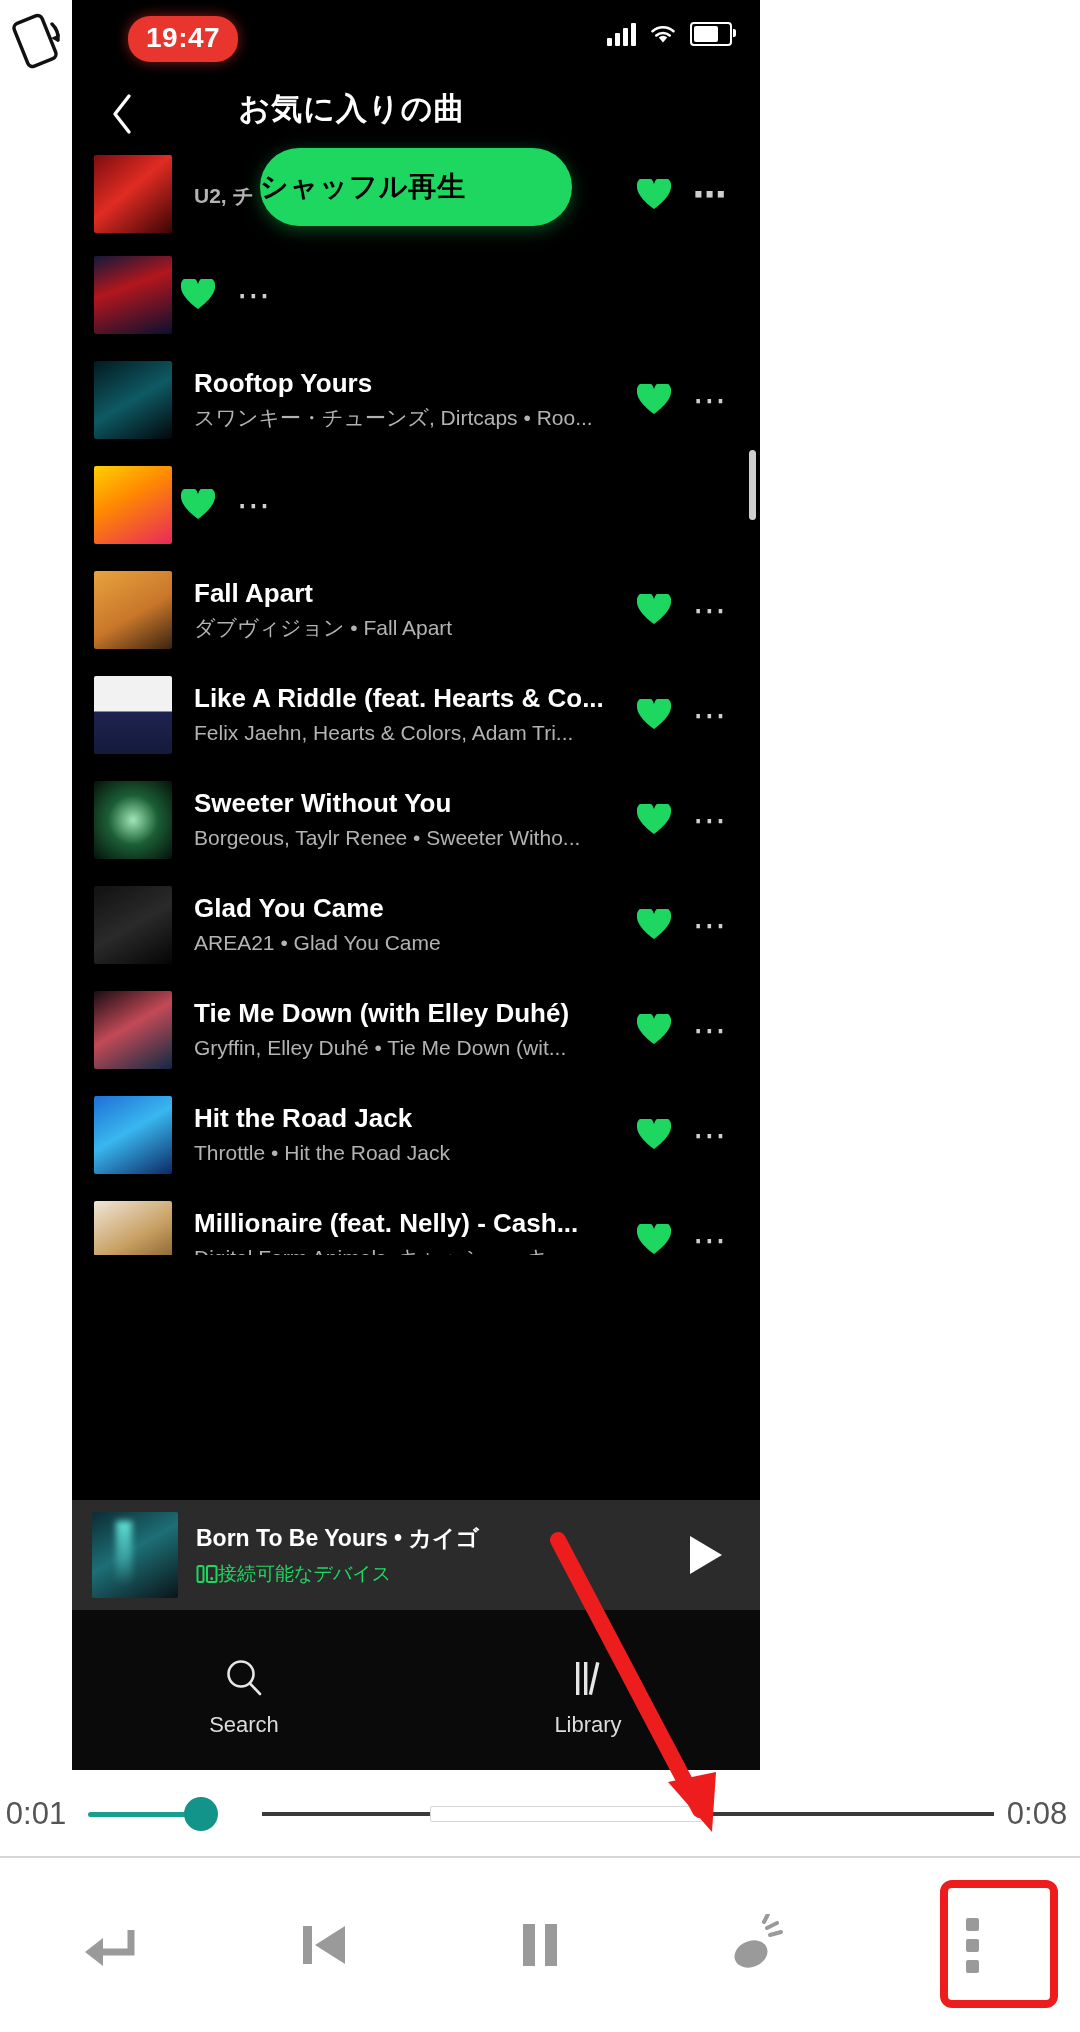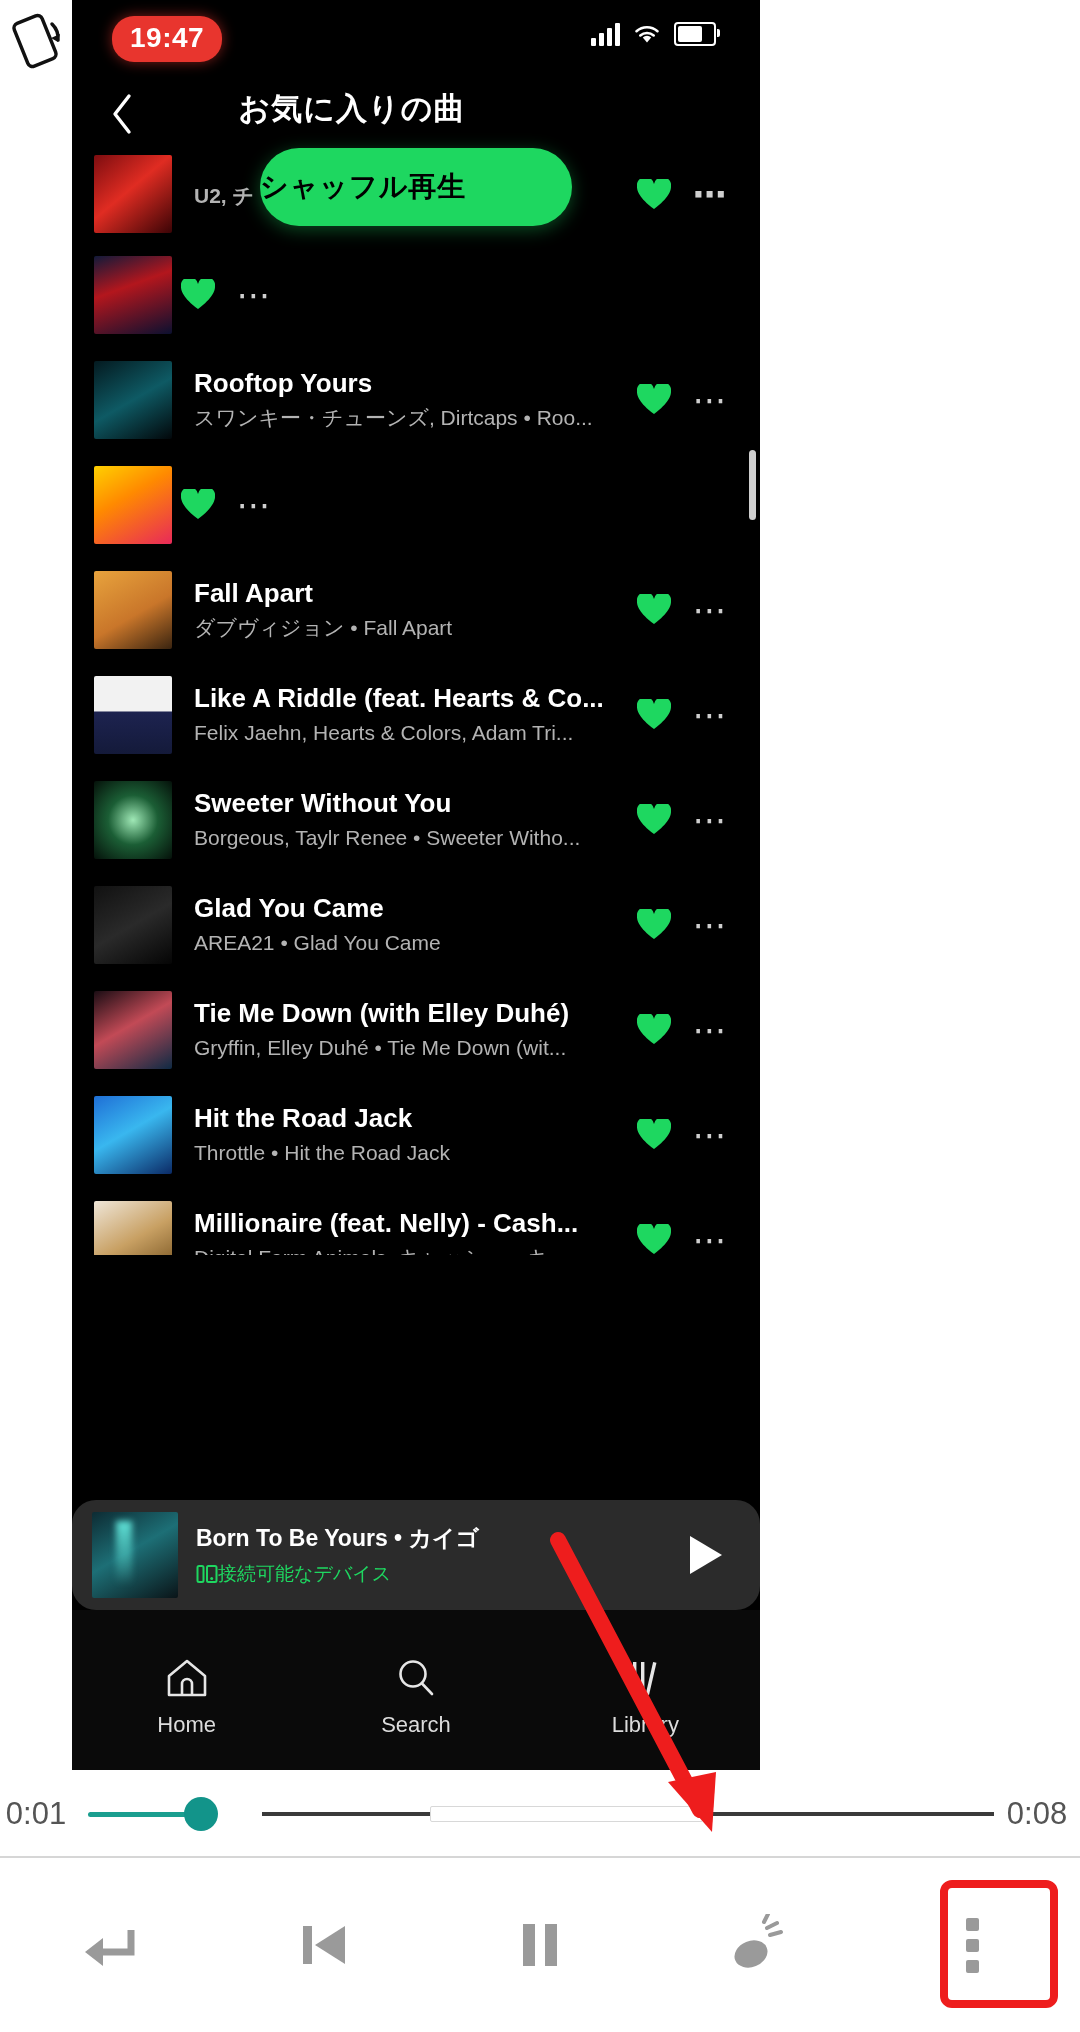"19:47" .statusbar { left: 0 -> 16px }
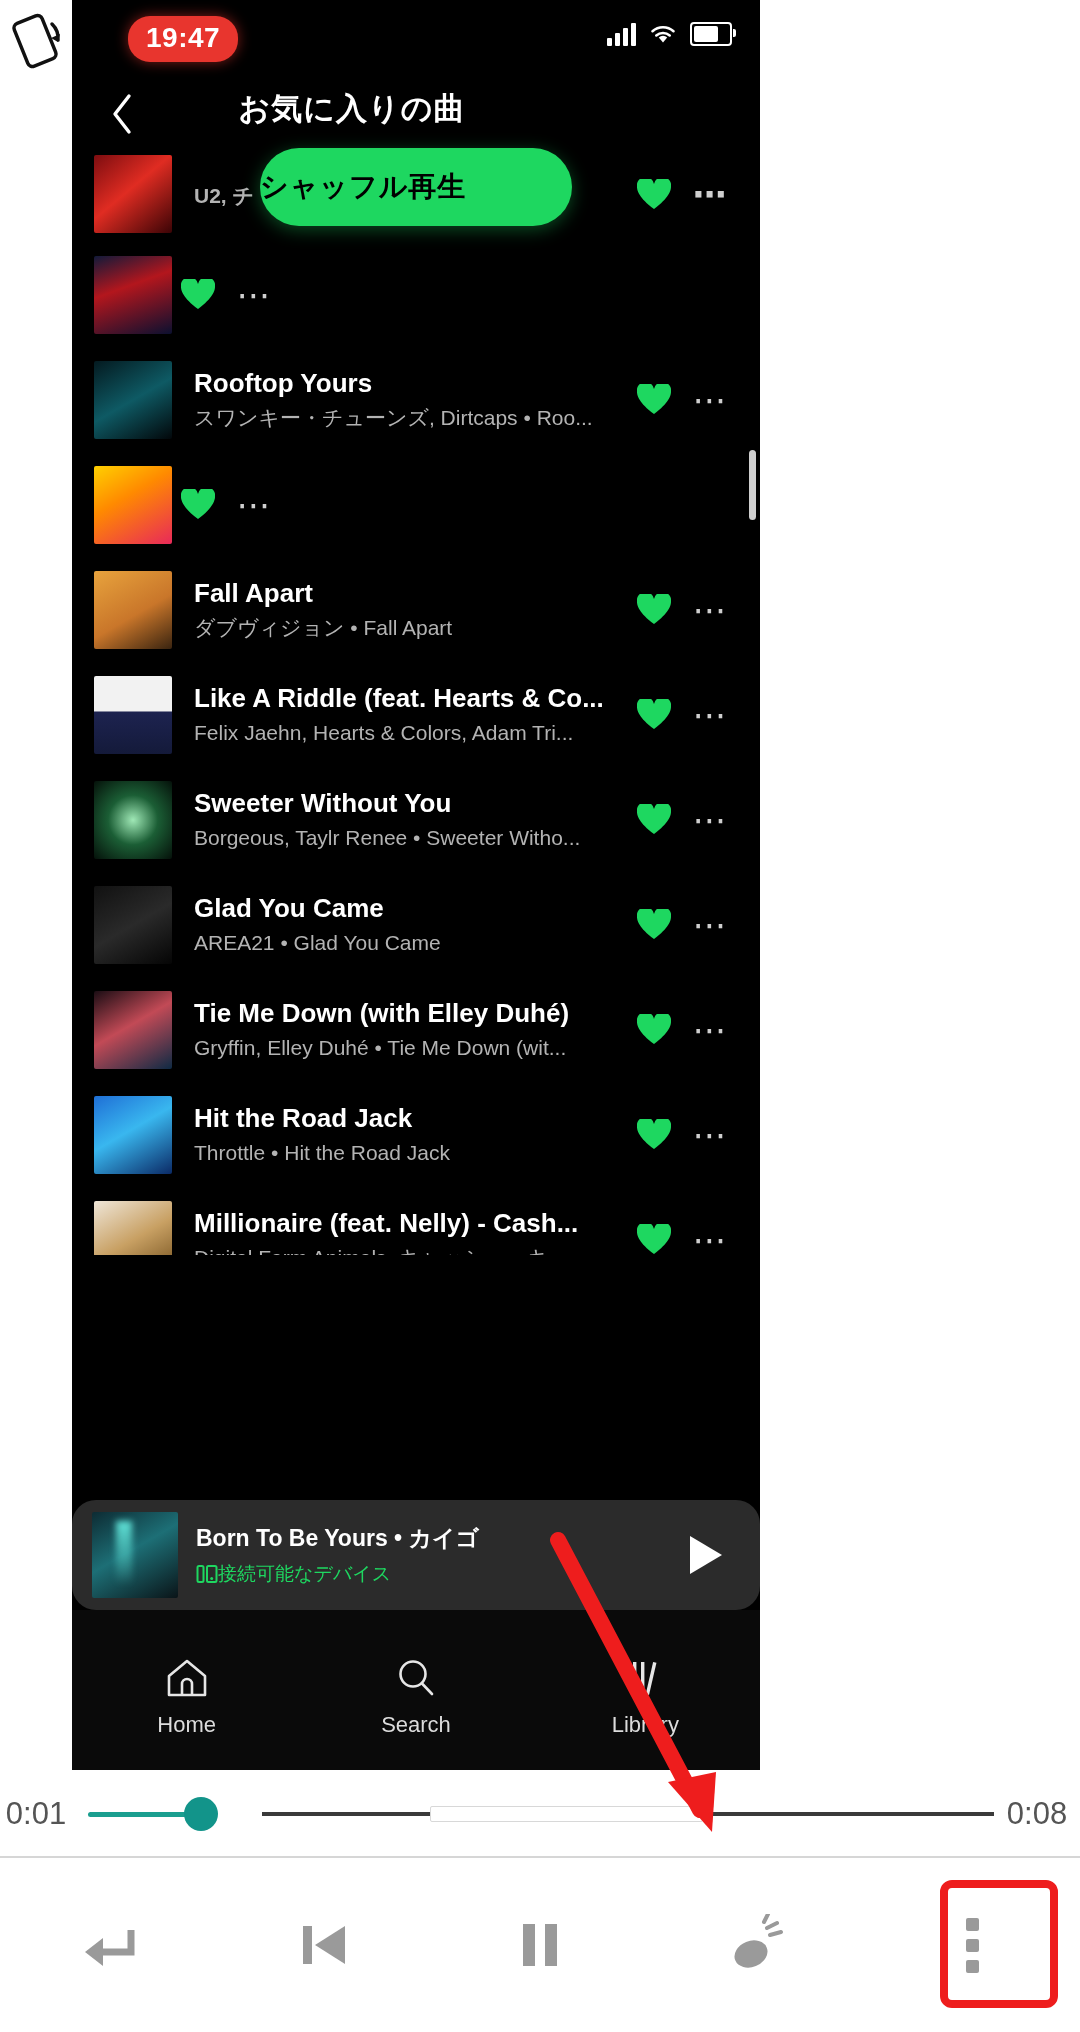"Born To Be Yours •" .nowplaying { border-radius: 24px -> none }
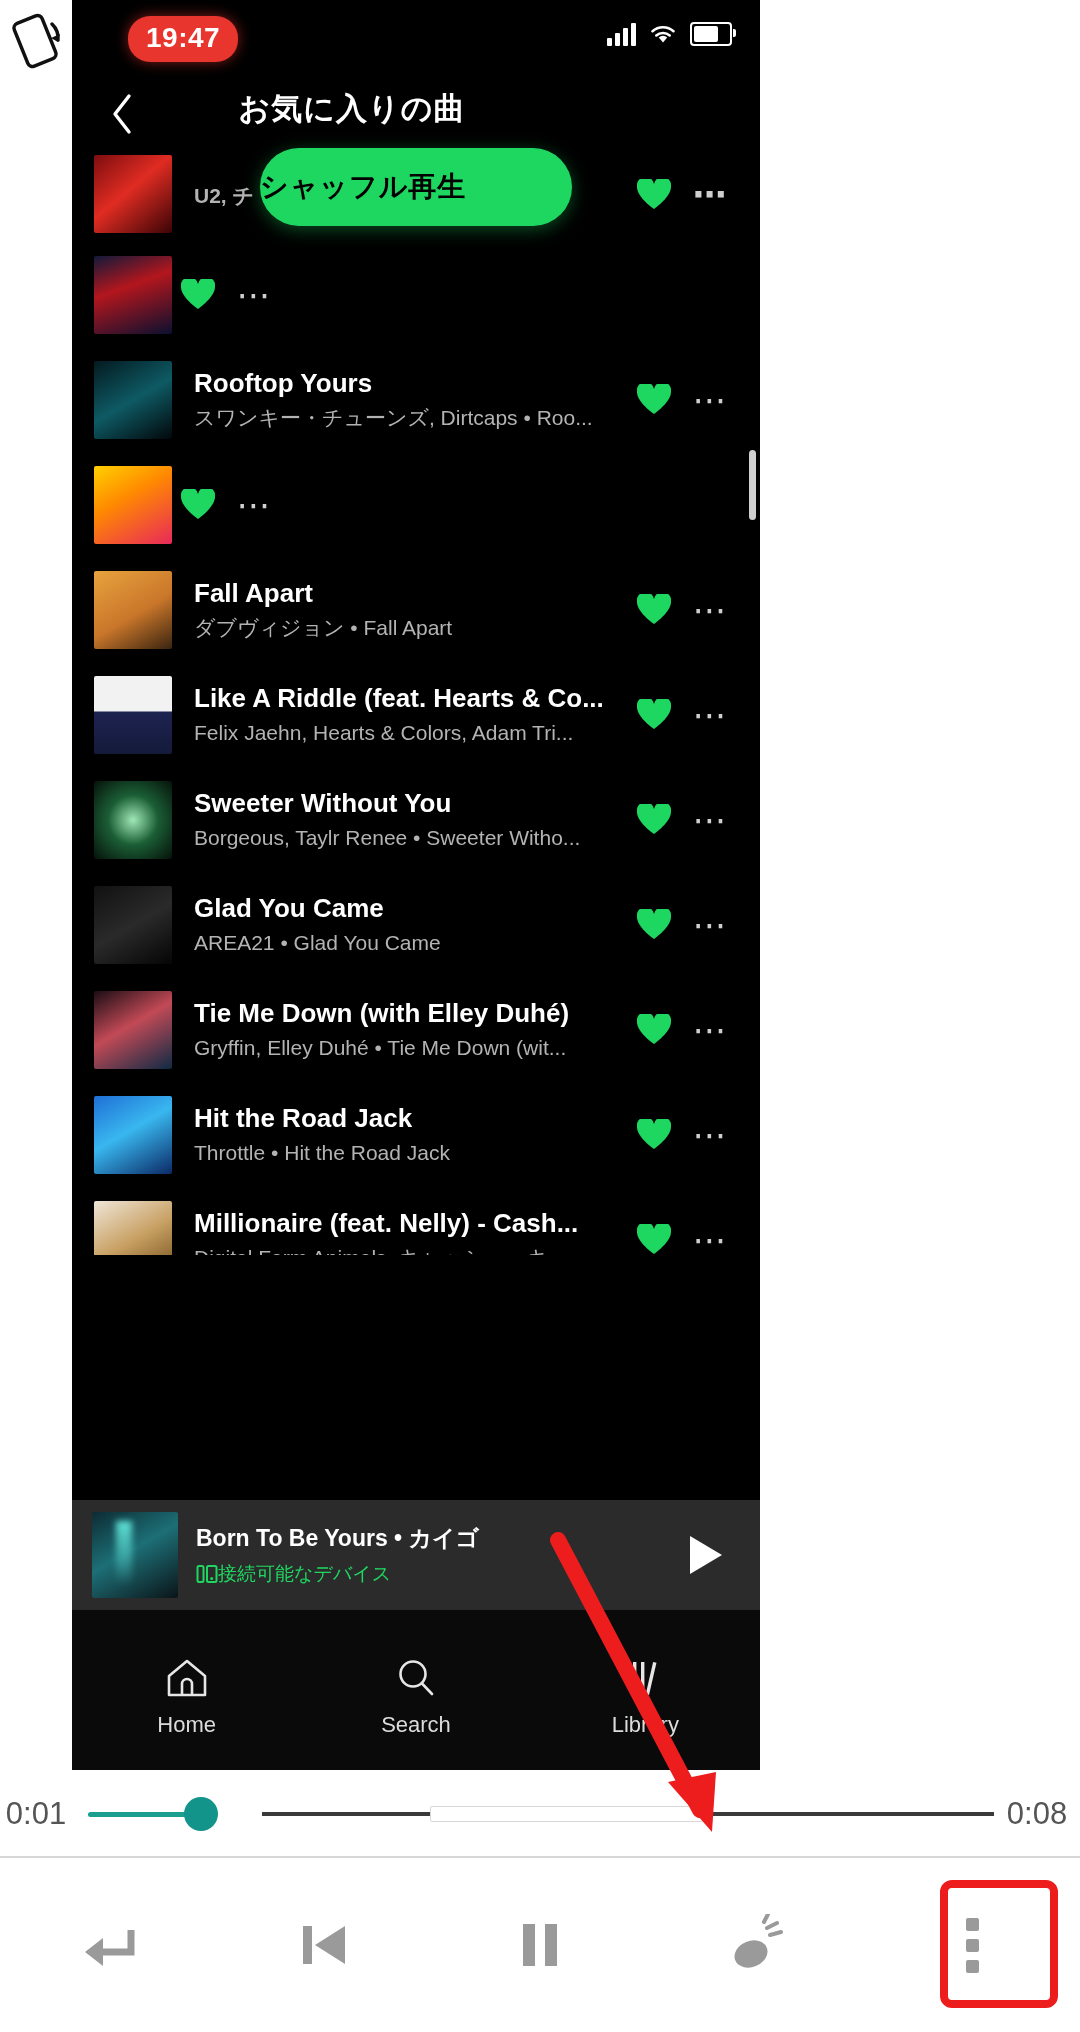"Home" div.tab { html: <div> <svg> <path></path> <path></path> </svg> <span>Home</span> </div> -> none }
